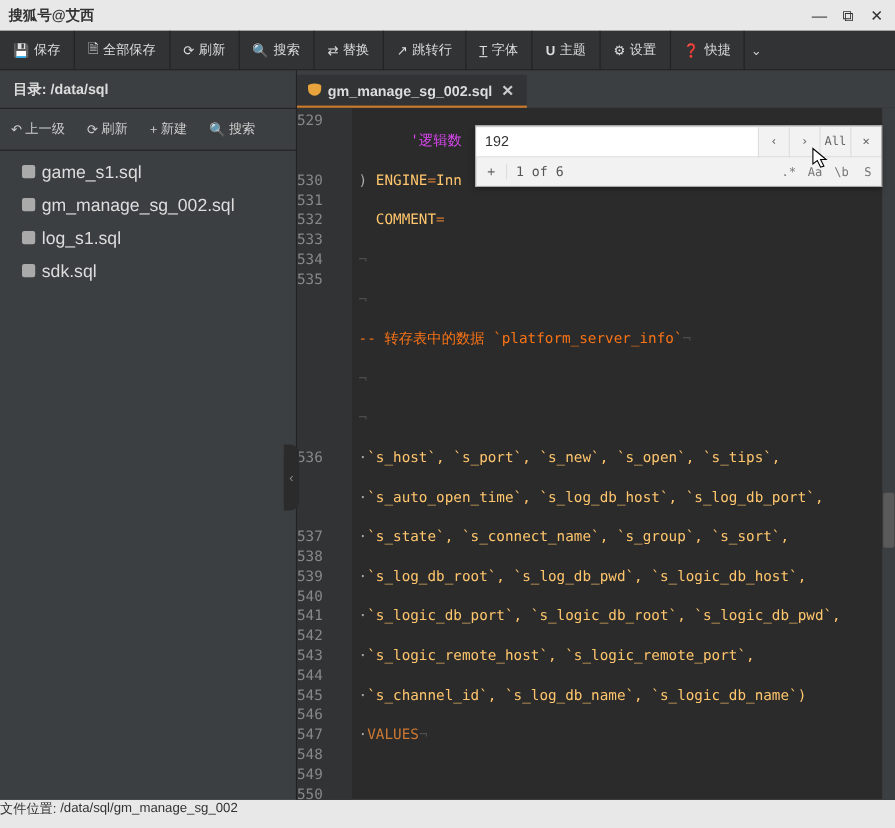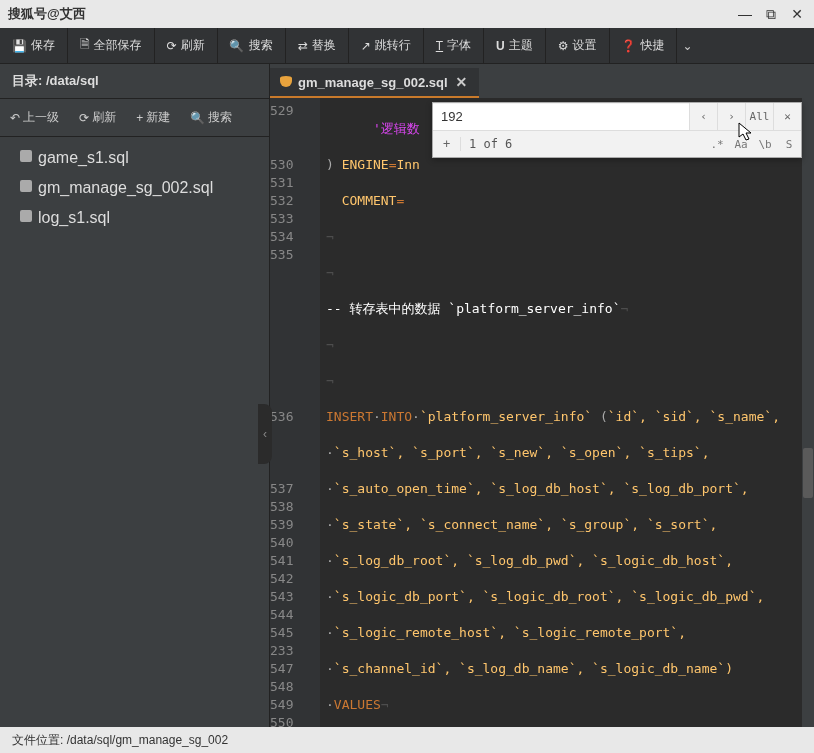"192" .findpanel { top: 4px -> 16px }
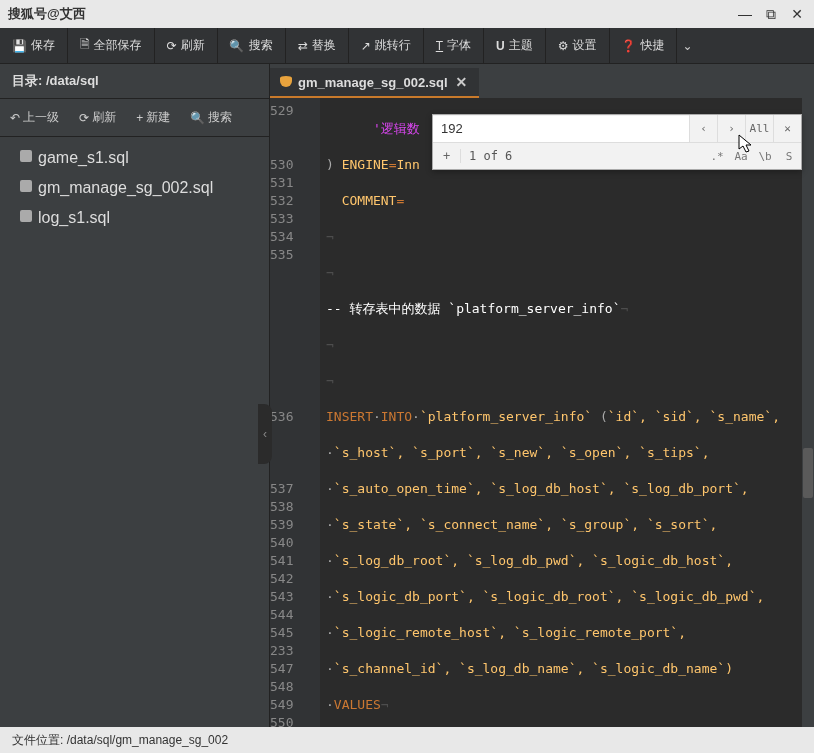"sdk.sql" div.fileitem { html: none -> <div>sdk.sql</div> }
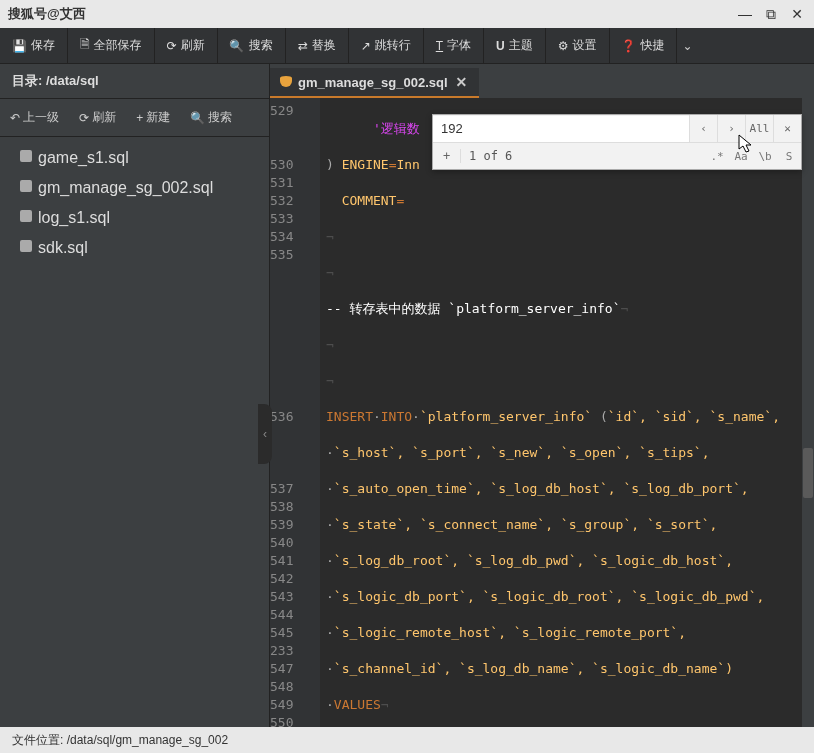"-- 转存表中的数据 `platform_server_info`" .cmt { color: #ffffff -> #f97316 }
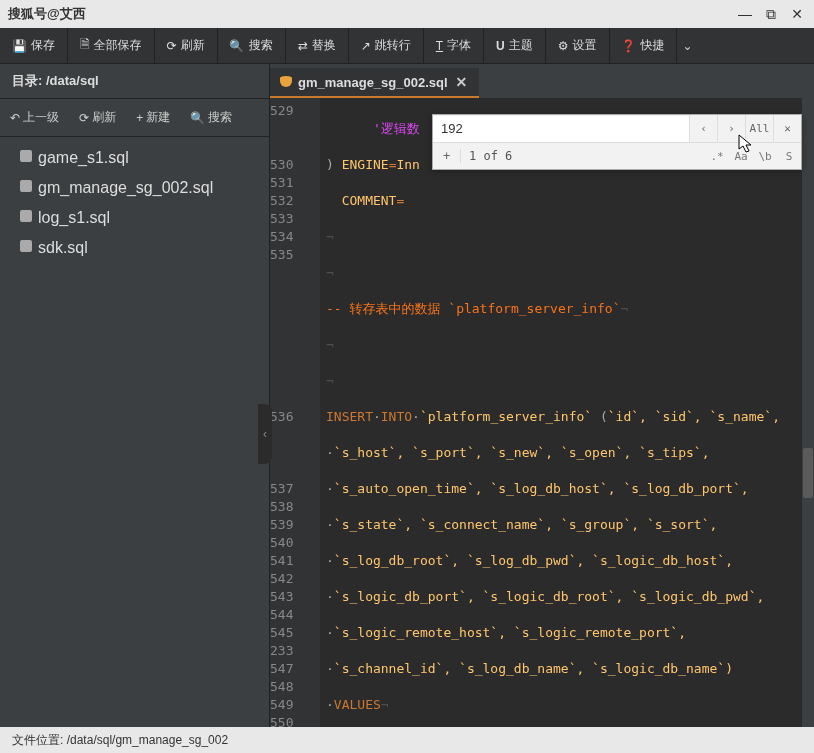"INSERT·INTO·`platform_server_info`" div { html: <div><span>INSERT</span>·<span>INTO</span>·<span>`platform_server_info`</span> (<span>`id`, `sid`, `s_name`,</span></div> -> none }
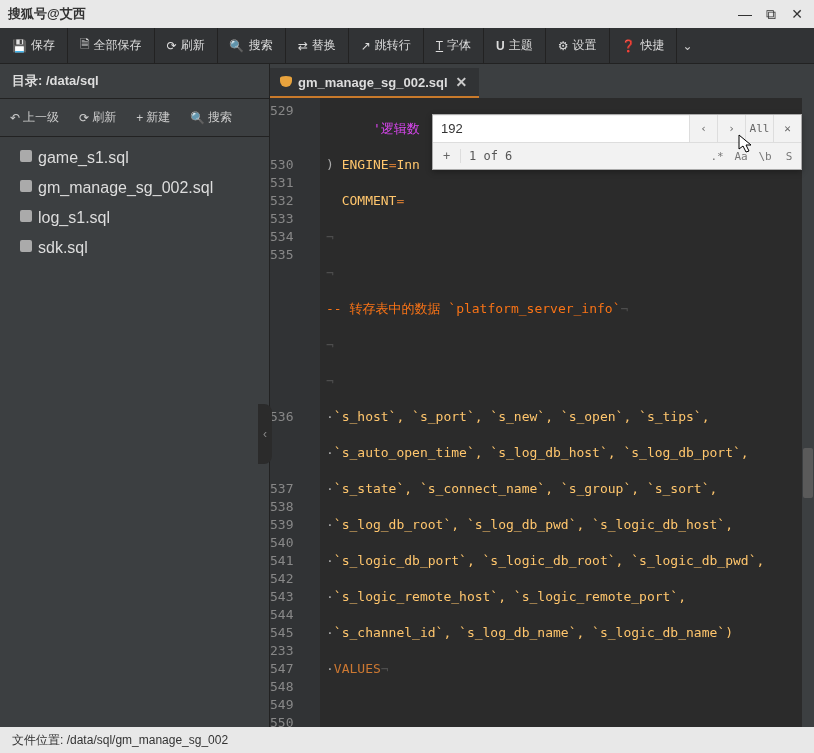"233" div { text: 233 -> 546 }
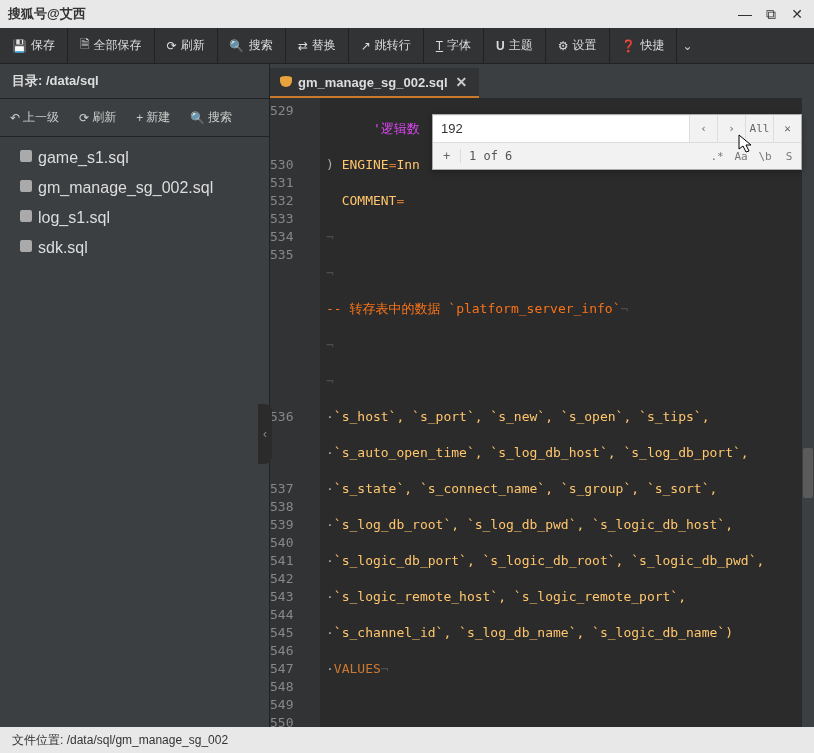"文件位置:" .statusbar { align-items: center -> flex-start; padding: 0 12px -> 0 0 }
